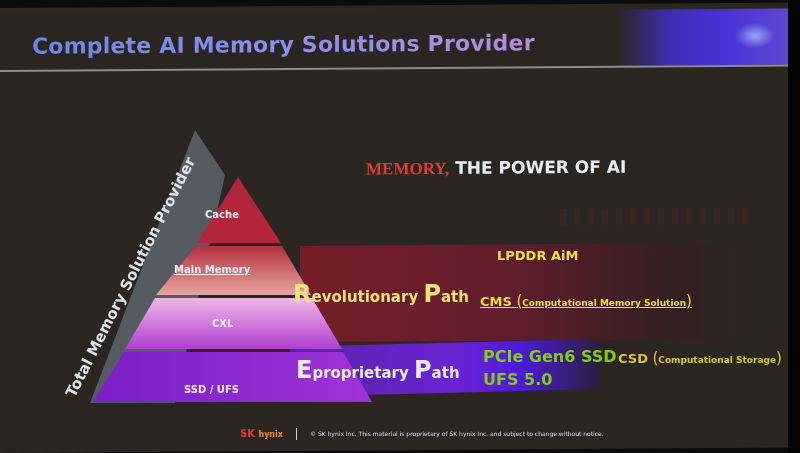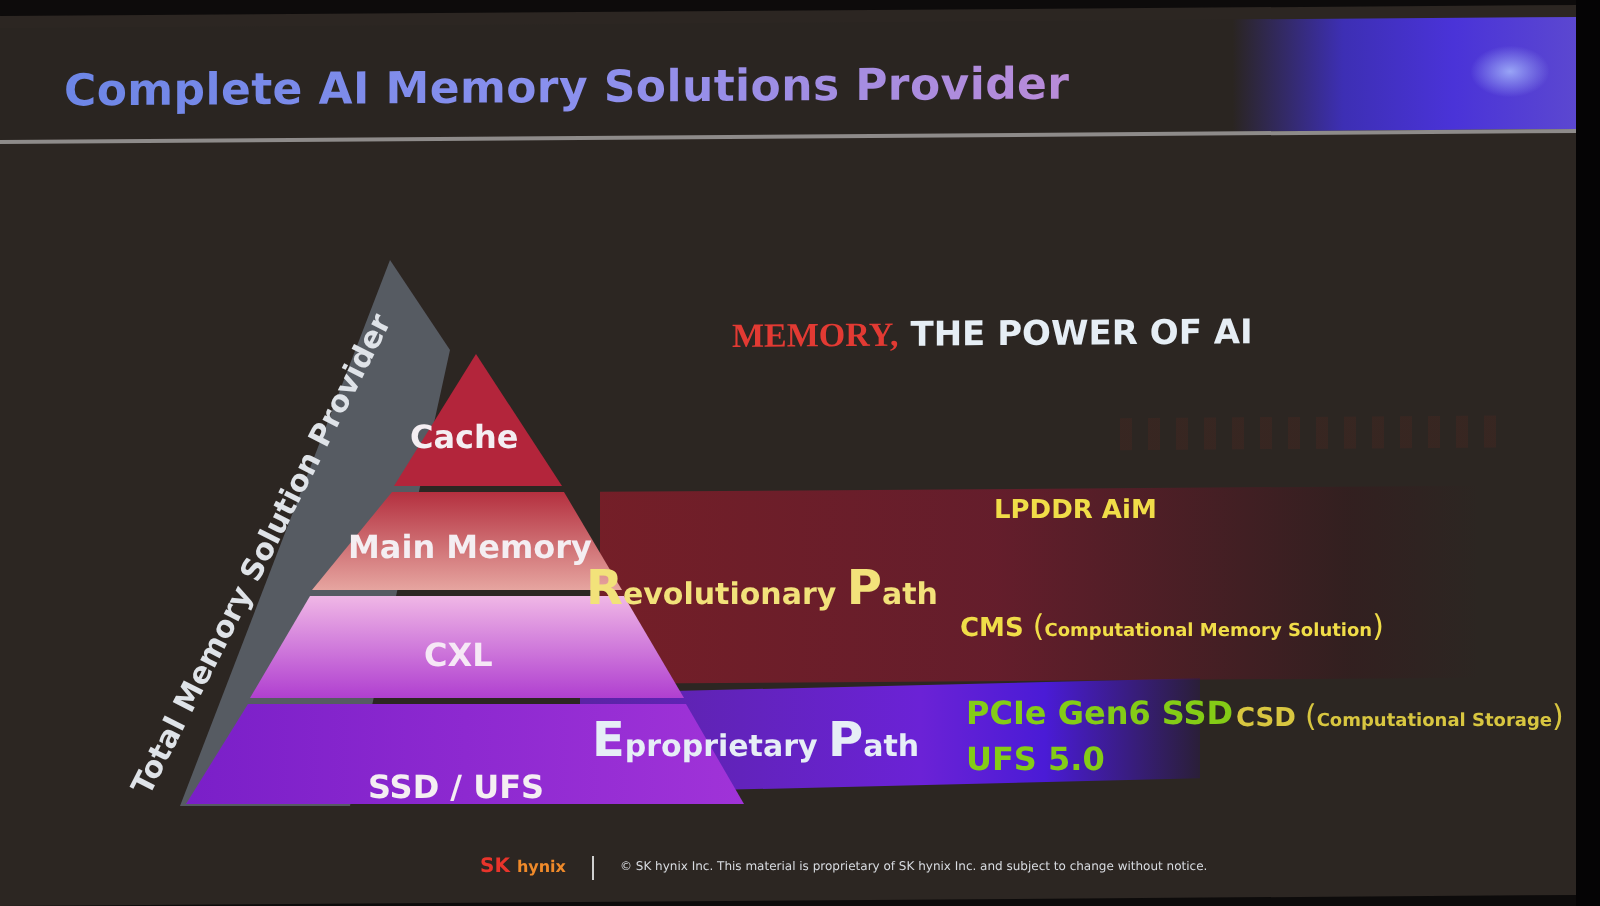"Cache" .lvl-label { font-size: 16px -> 10px }
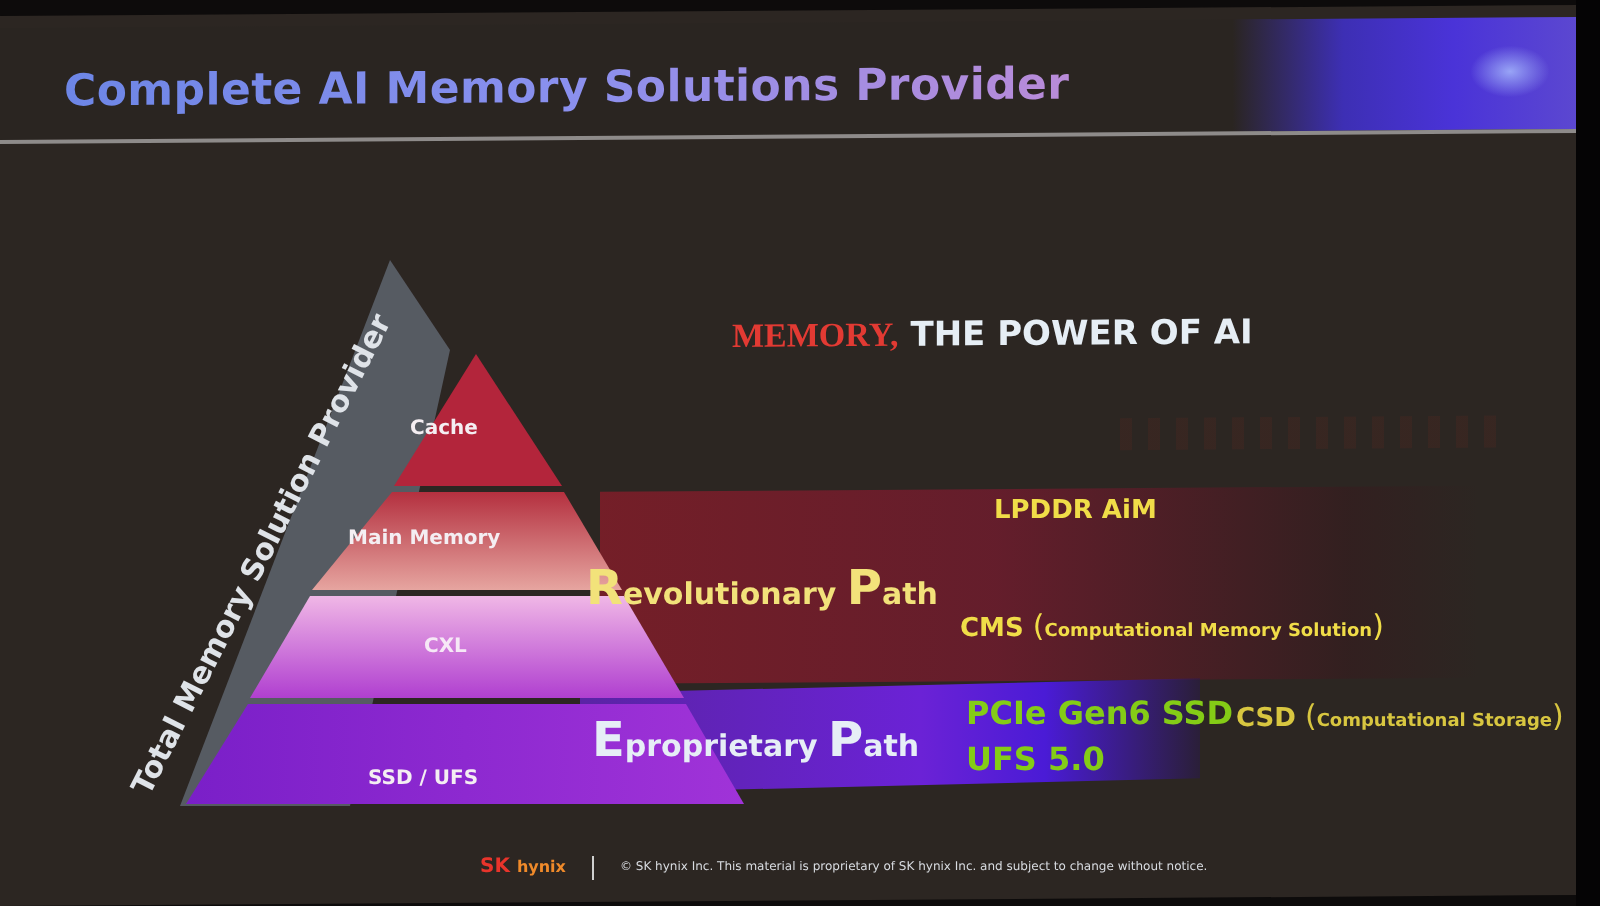"Main Memory" div.lvl-label { text-decoration: none -> underline }
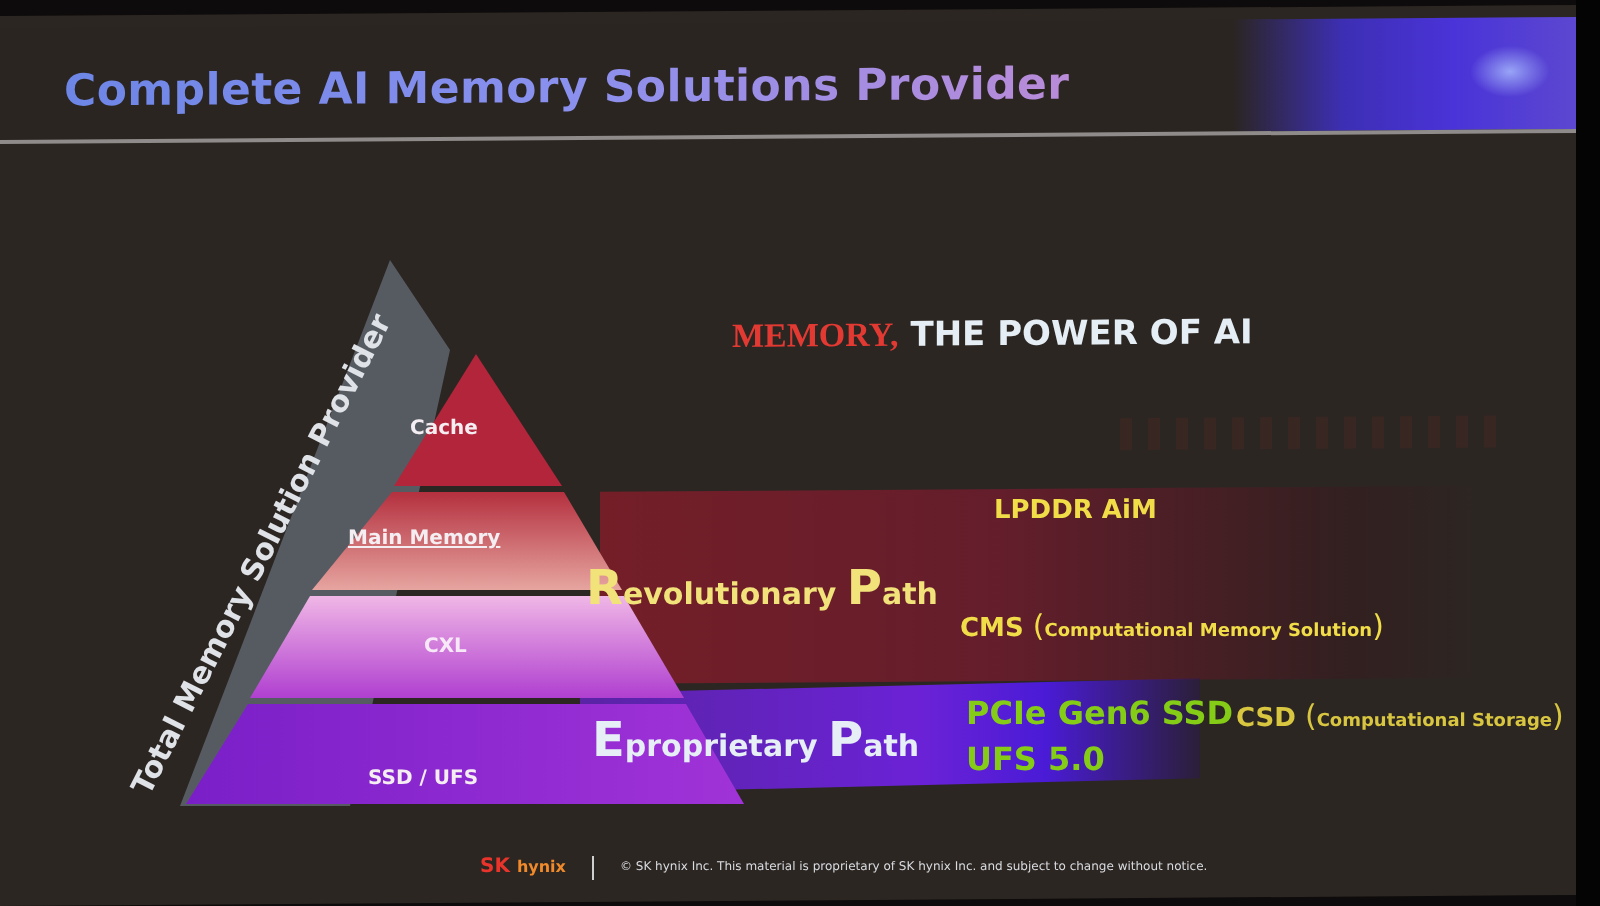"CMS (Computational Memory Solution)" div.item-y { text-decoration: none -> underline; top: 304px -> 292px }
